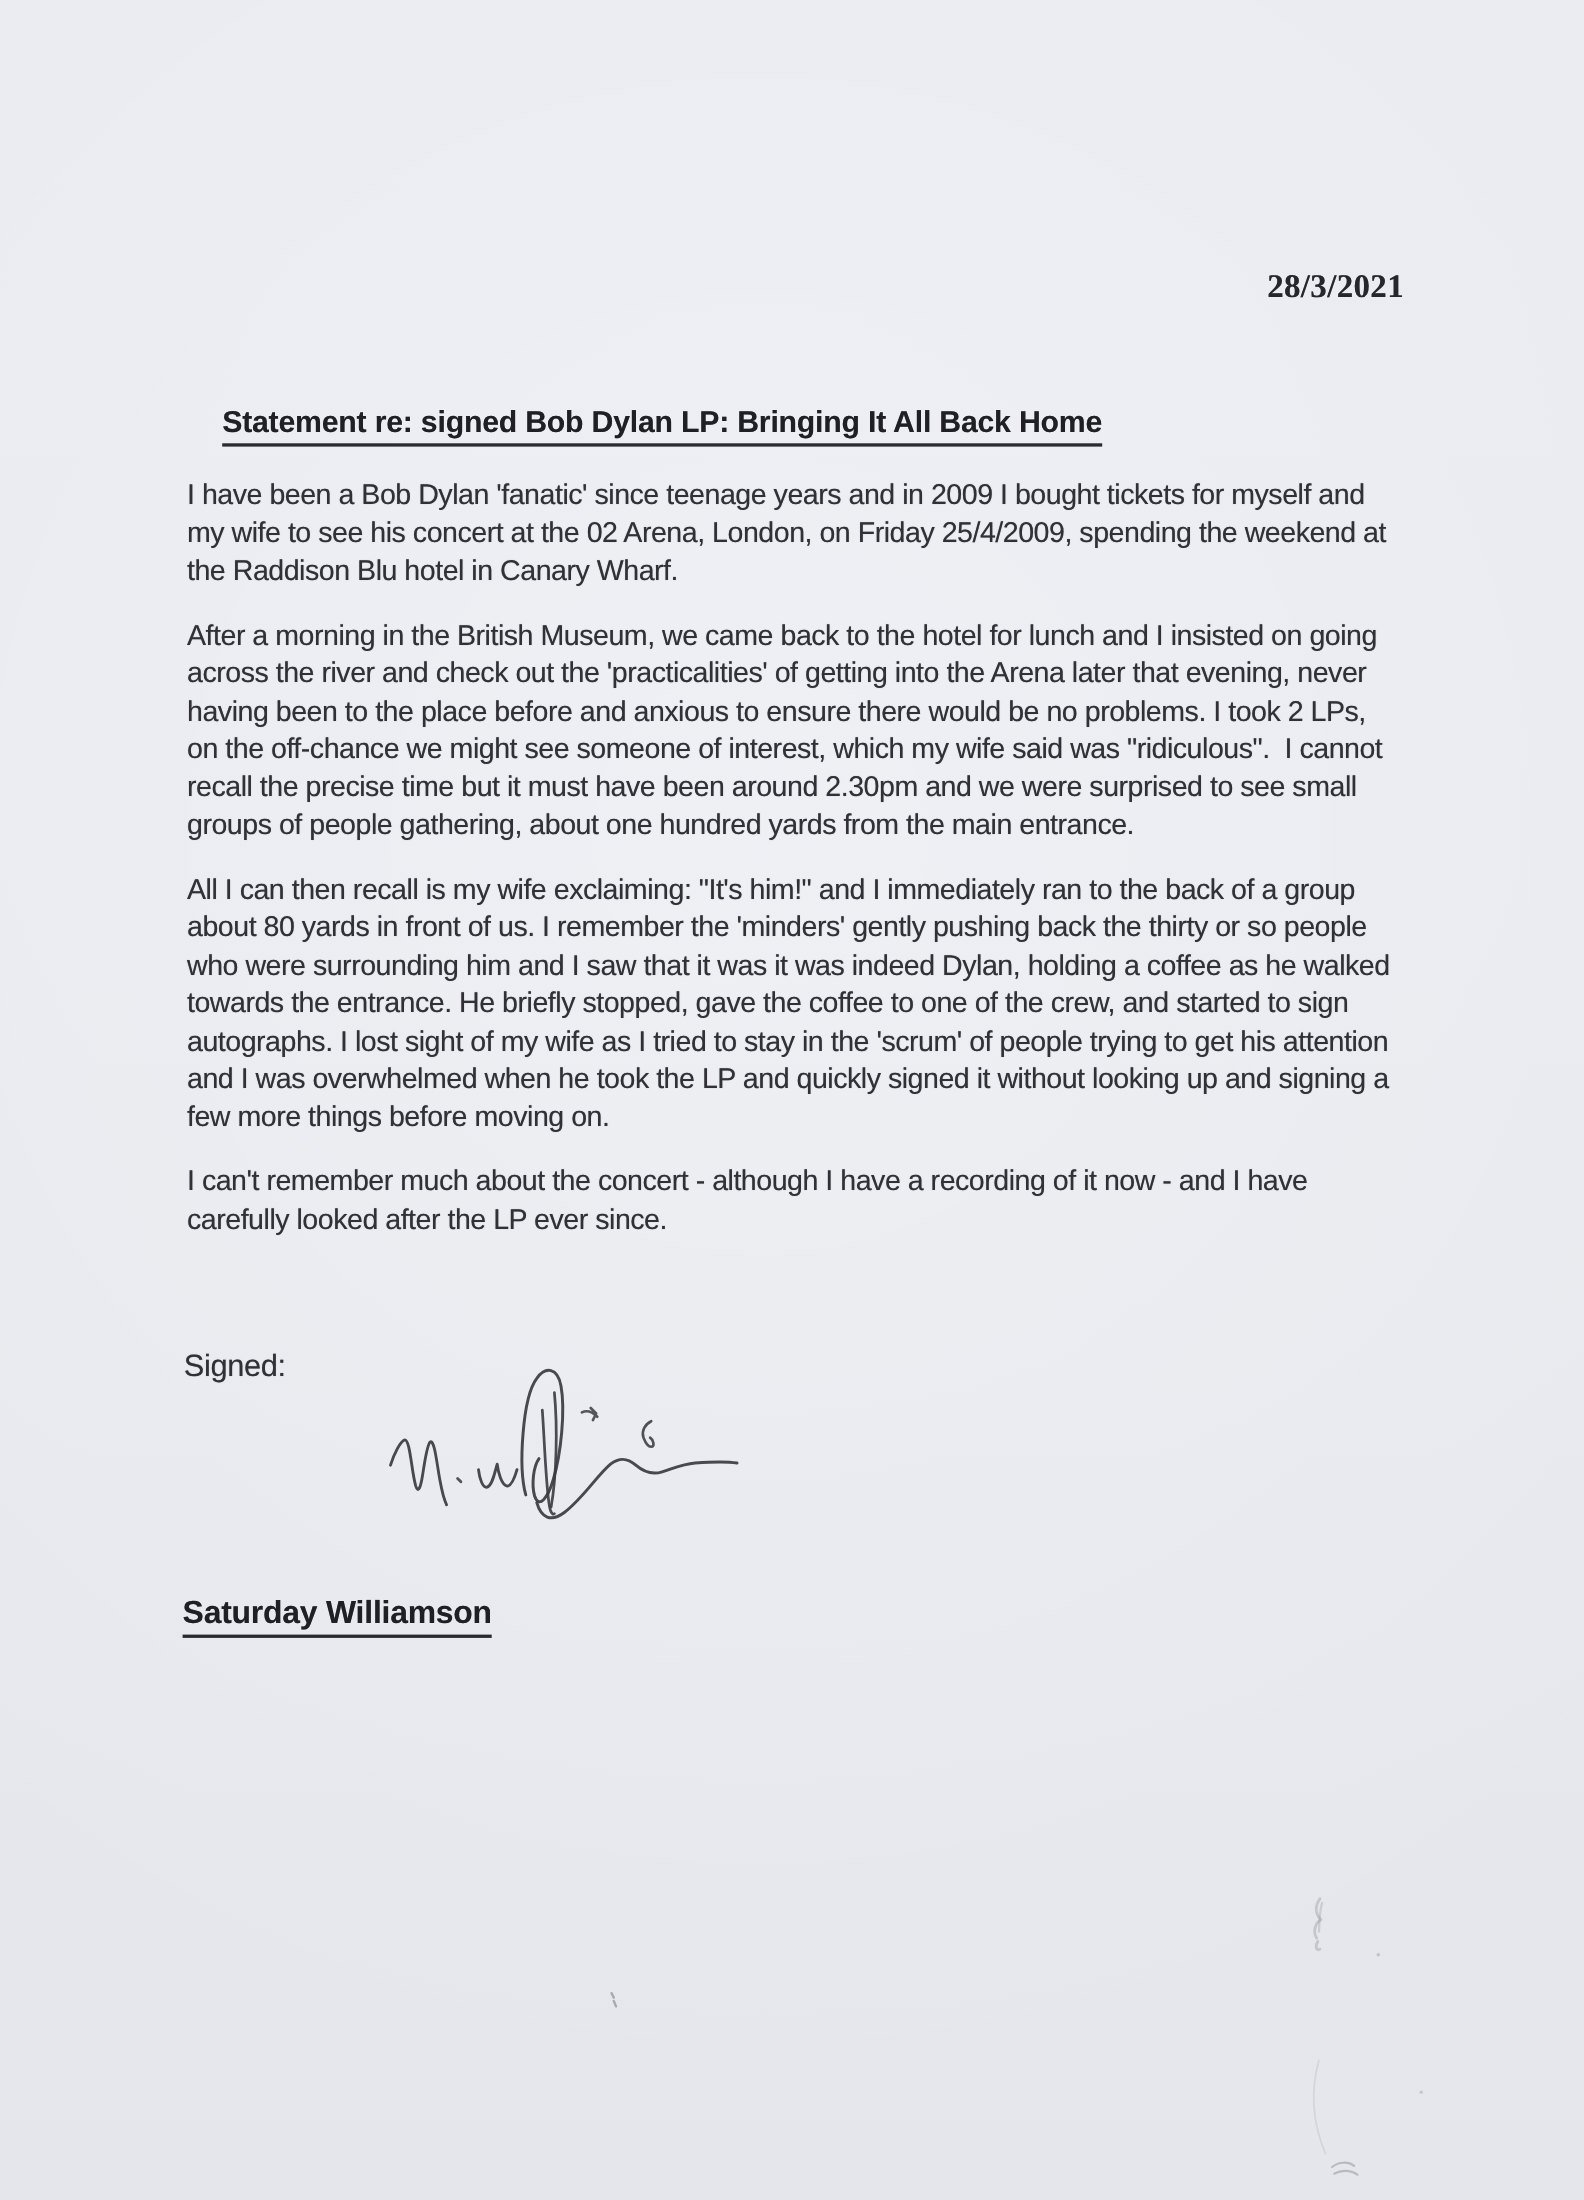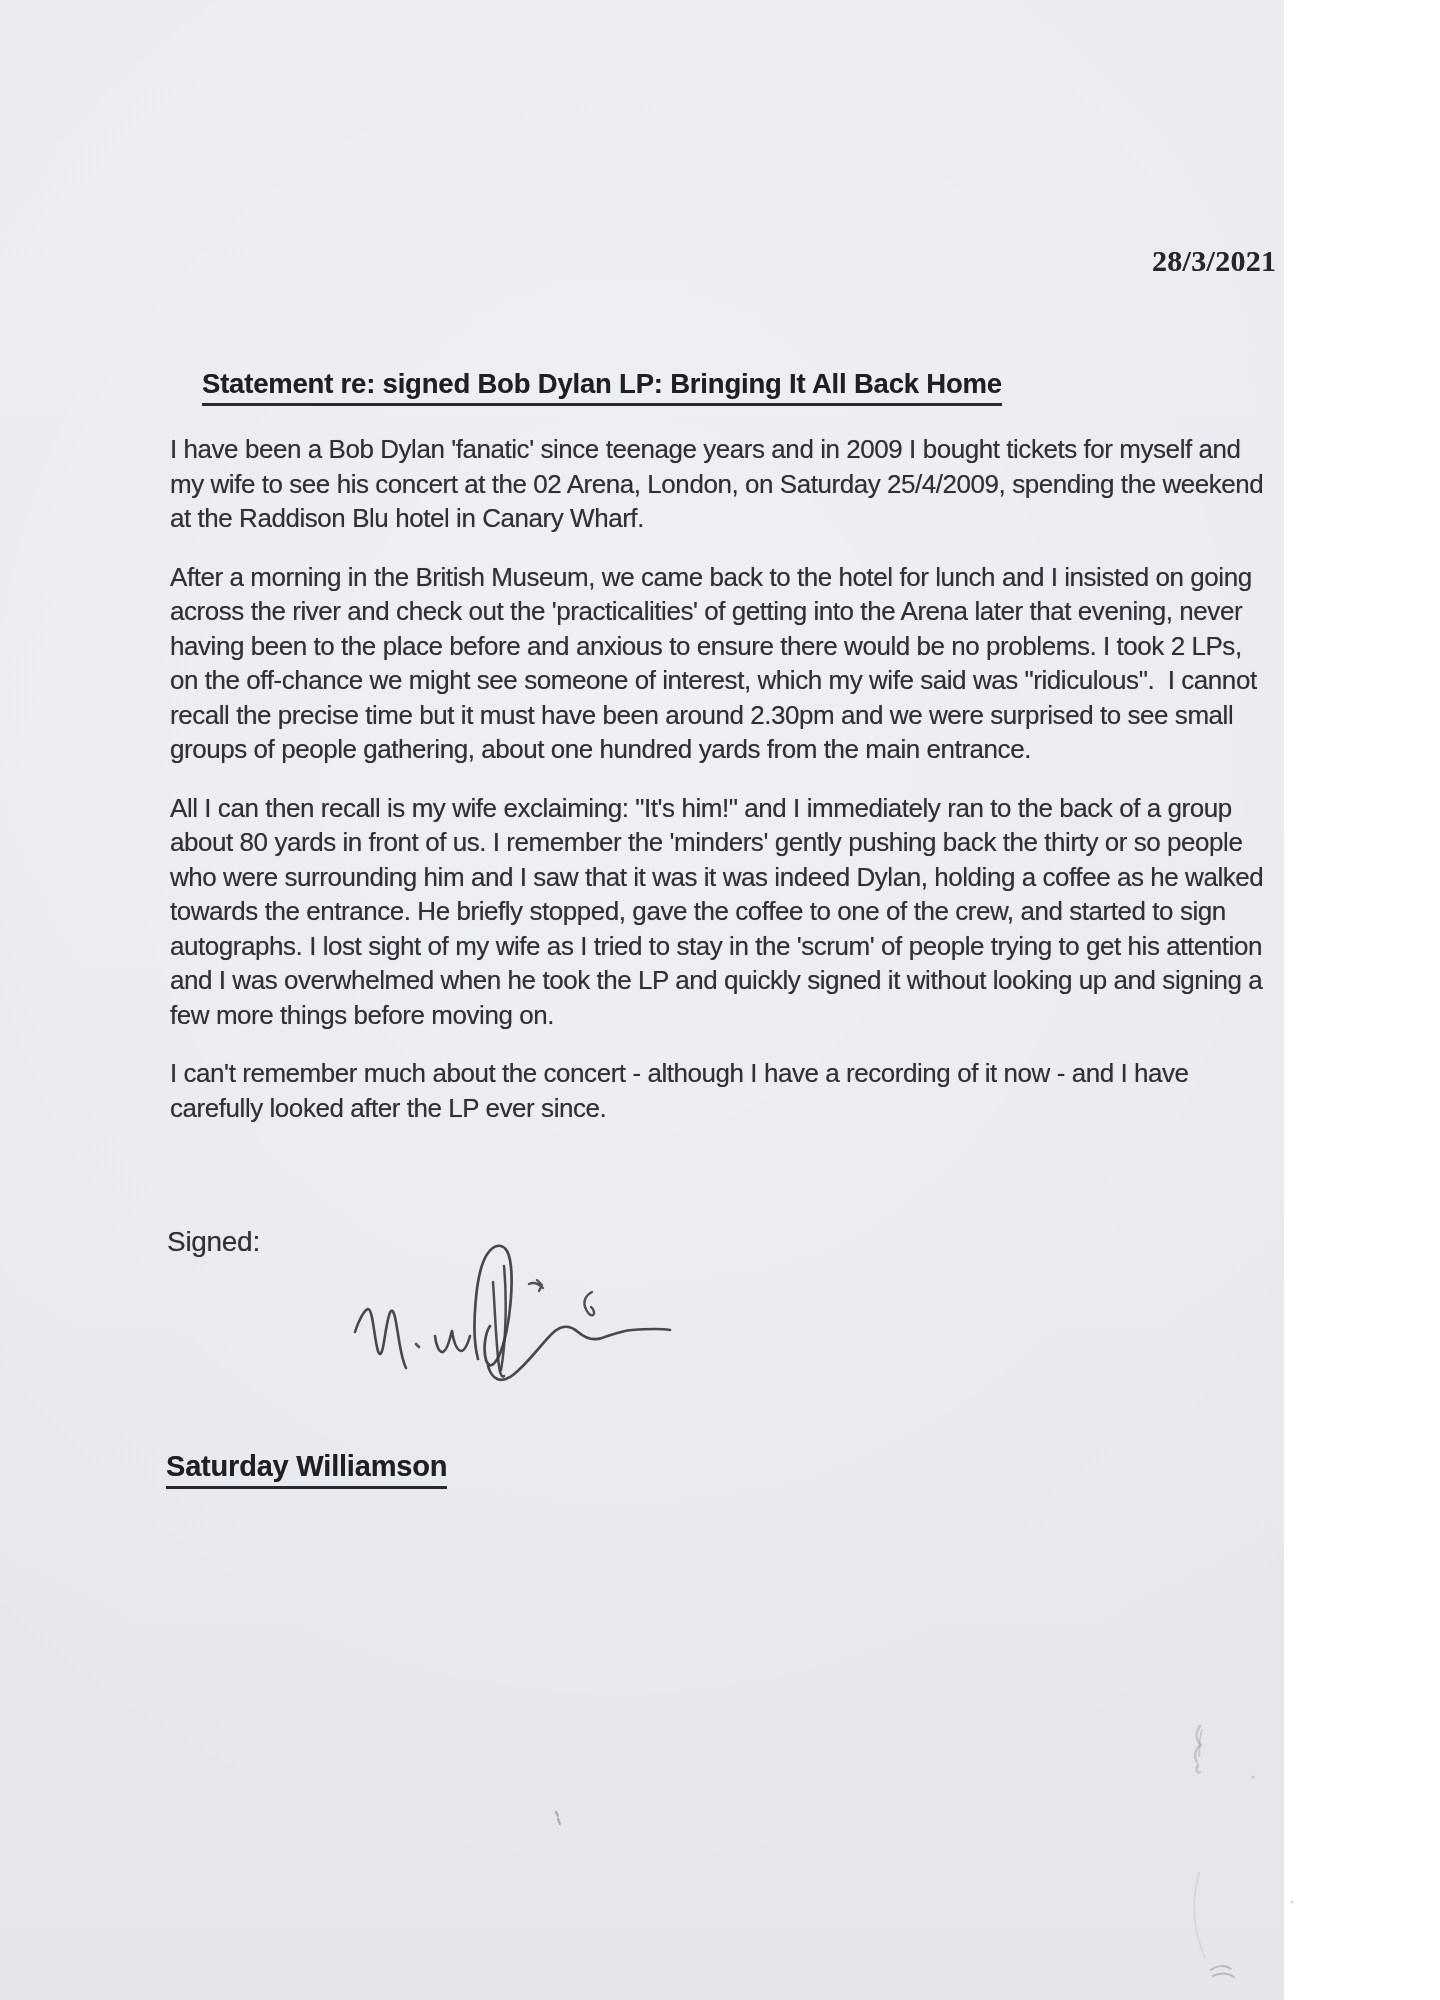"28/3/2021" .paper { padding-left: 32px -> none; width: 1252px -> 1440px }
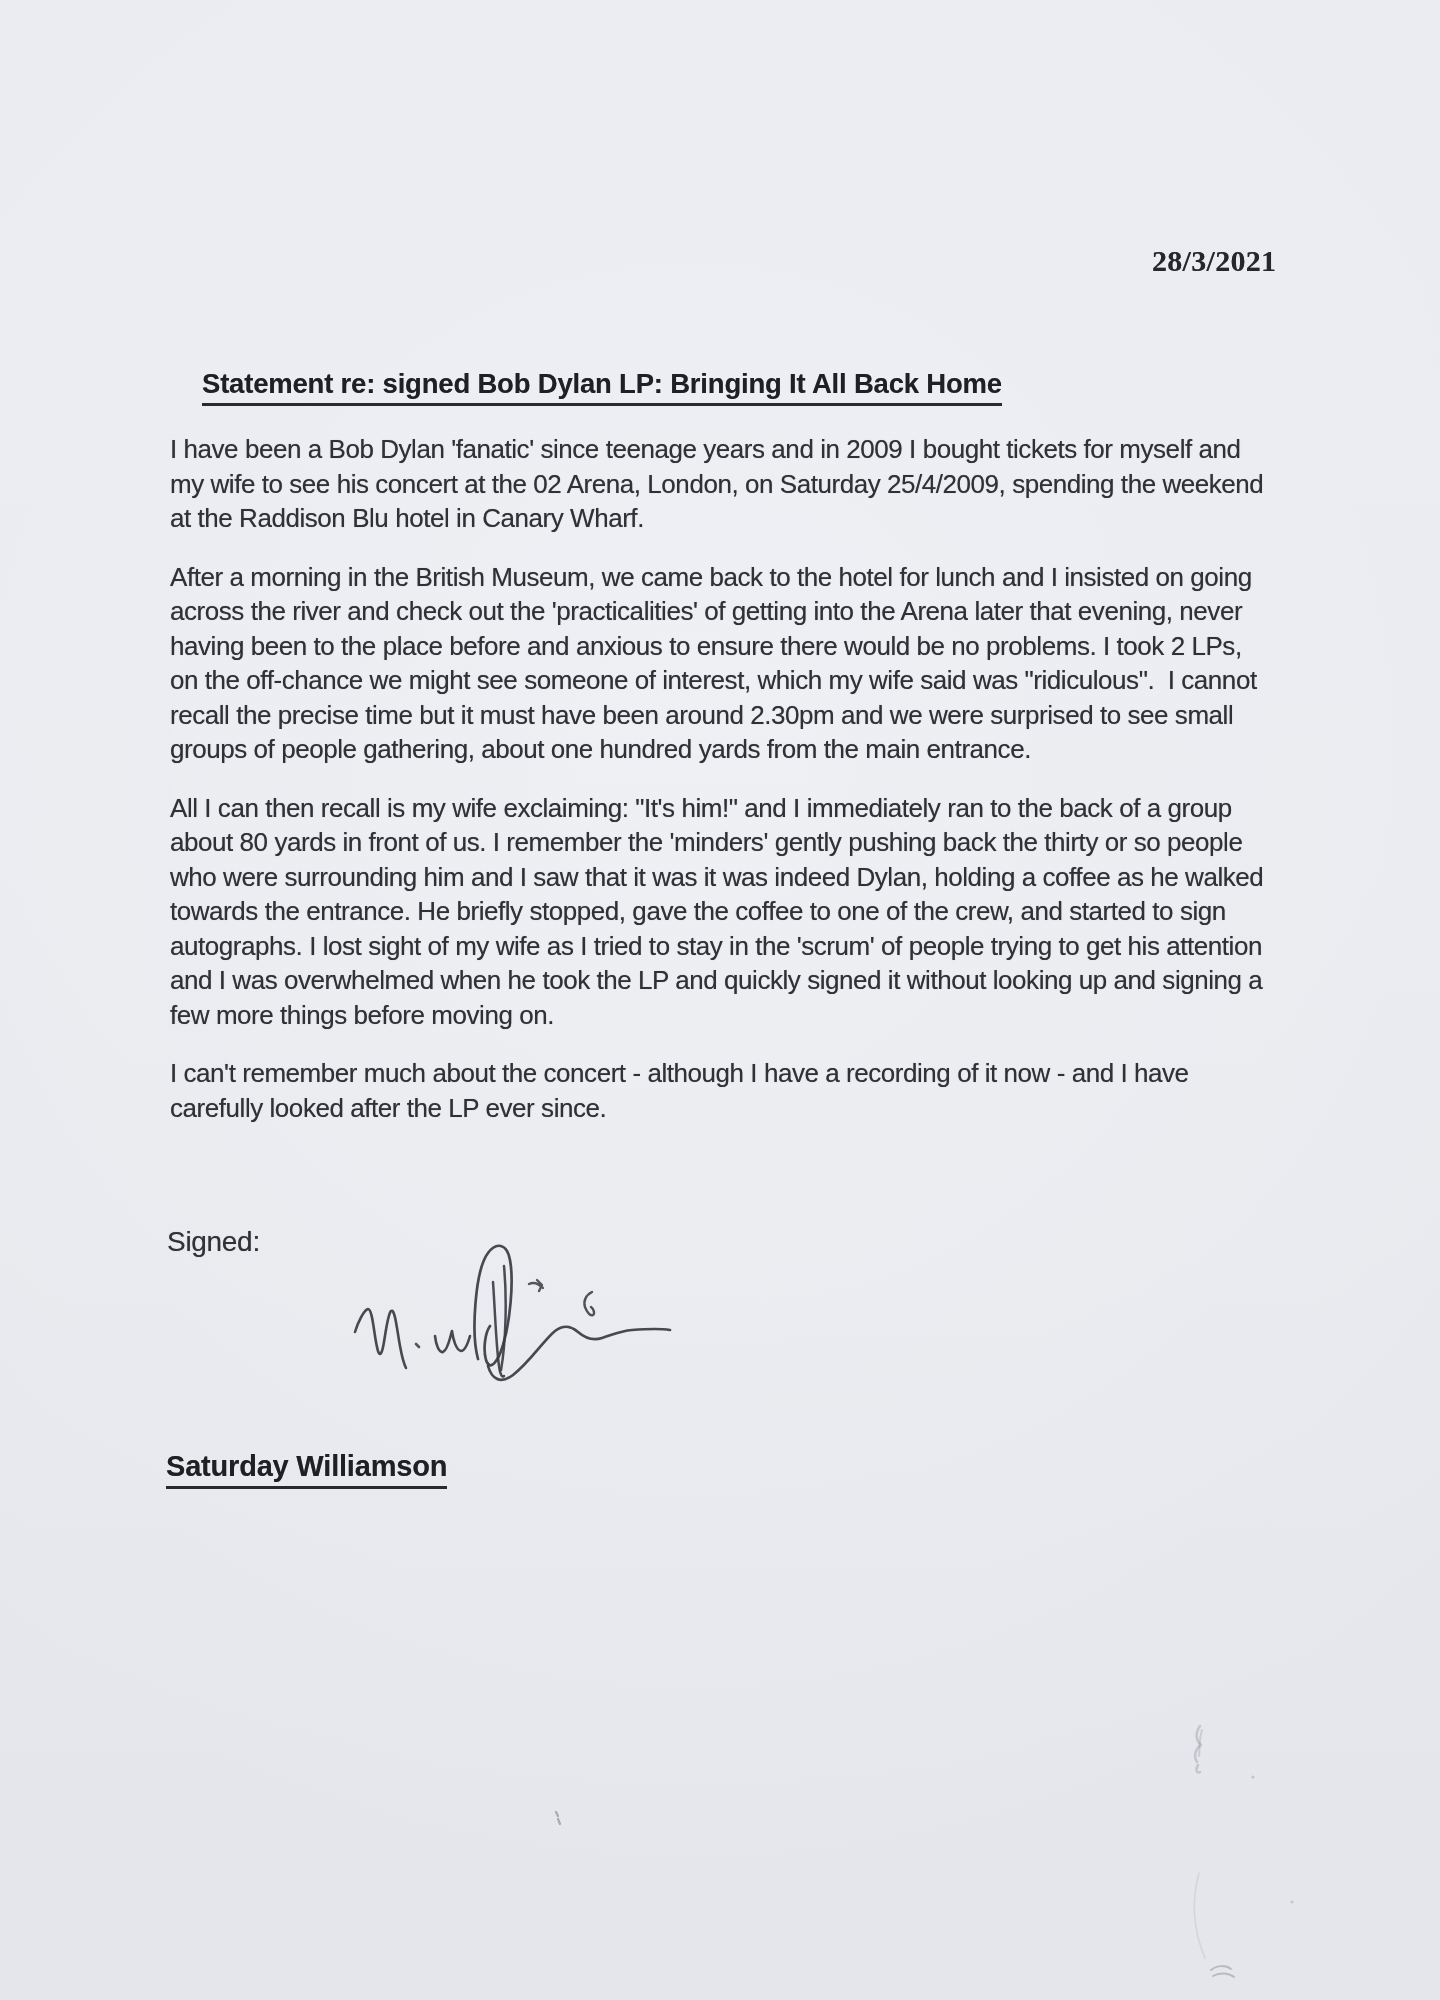"I have been a Bob" p { text: Saturday -> Friday }
